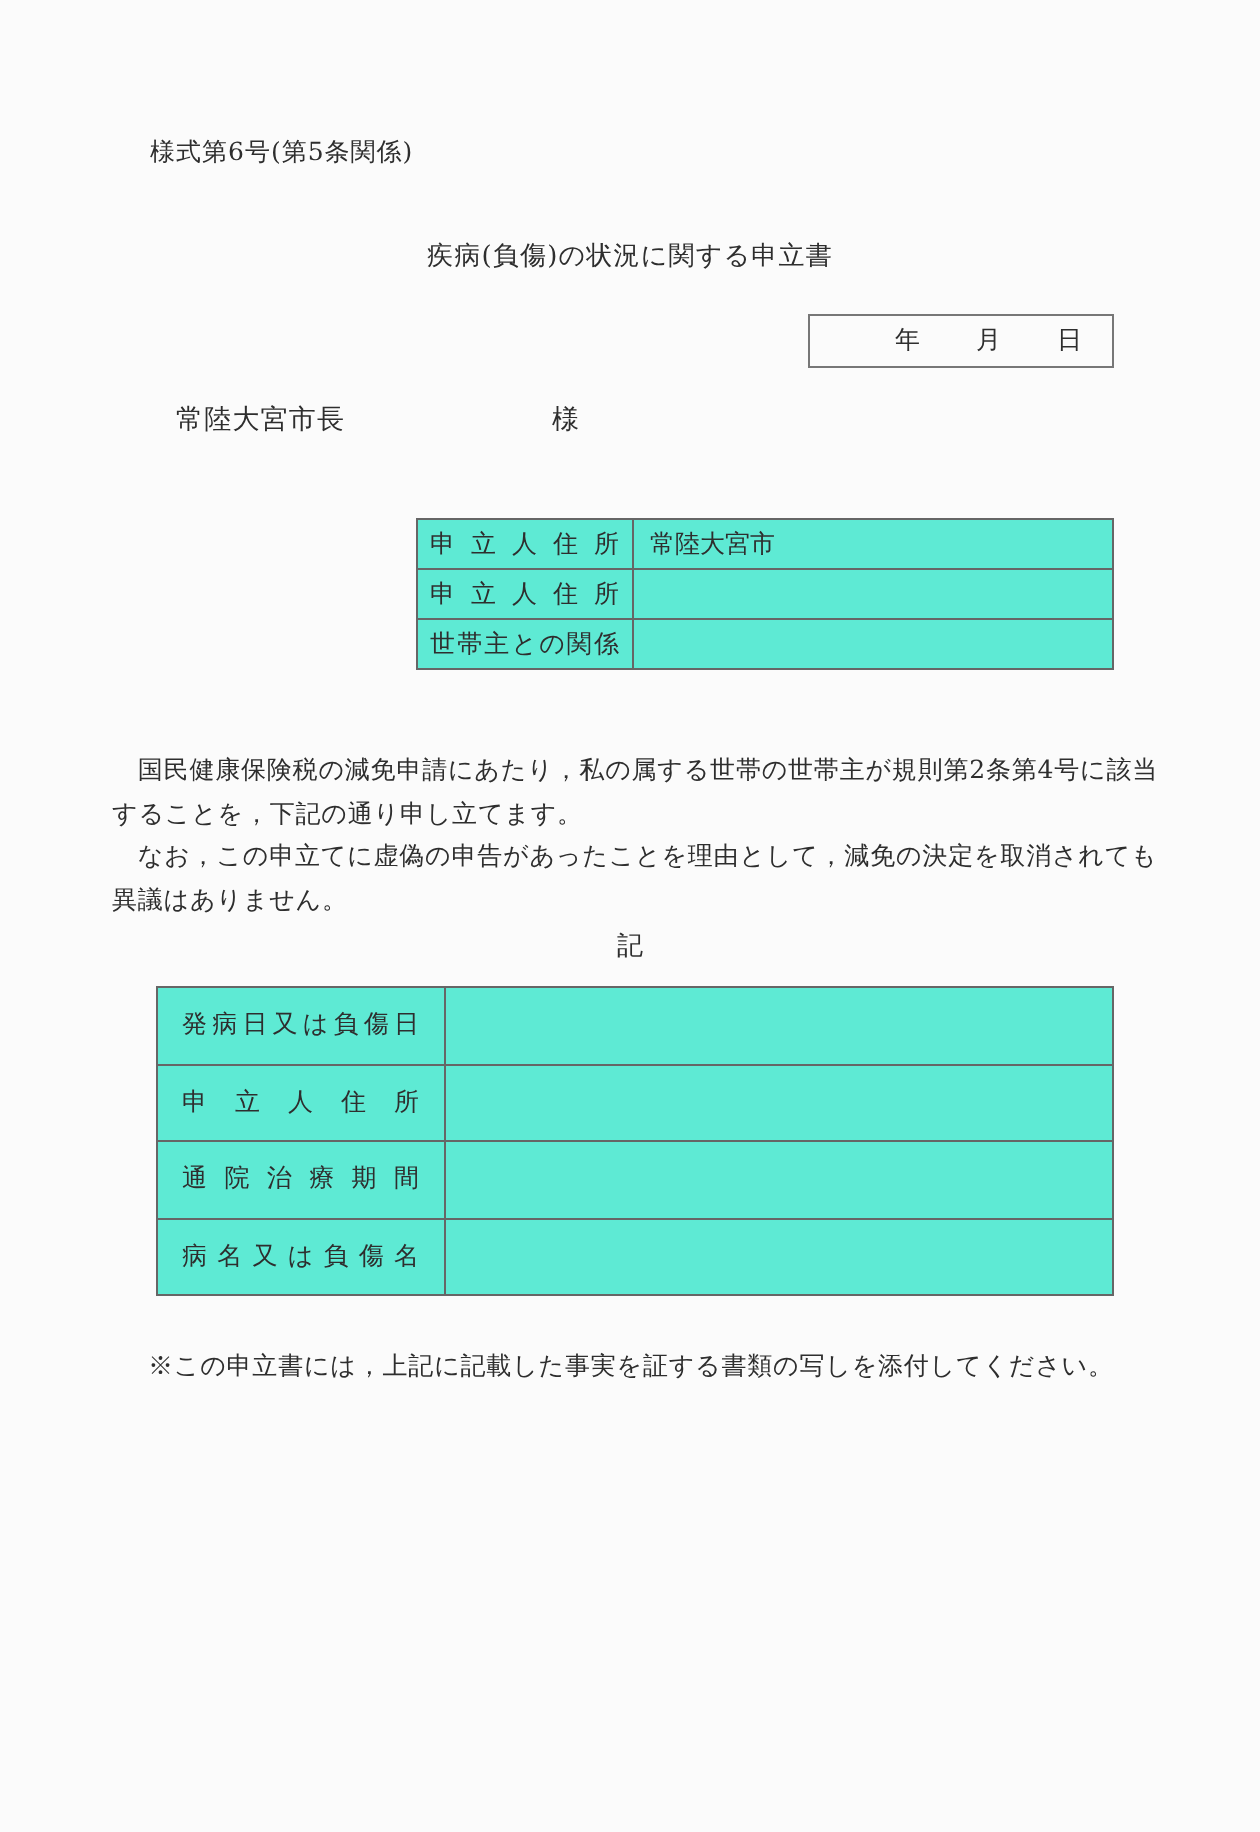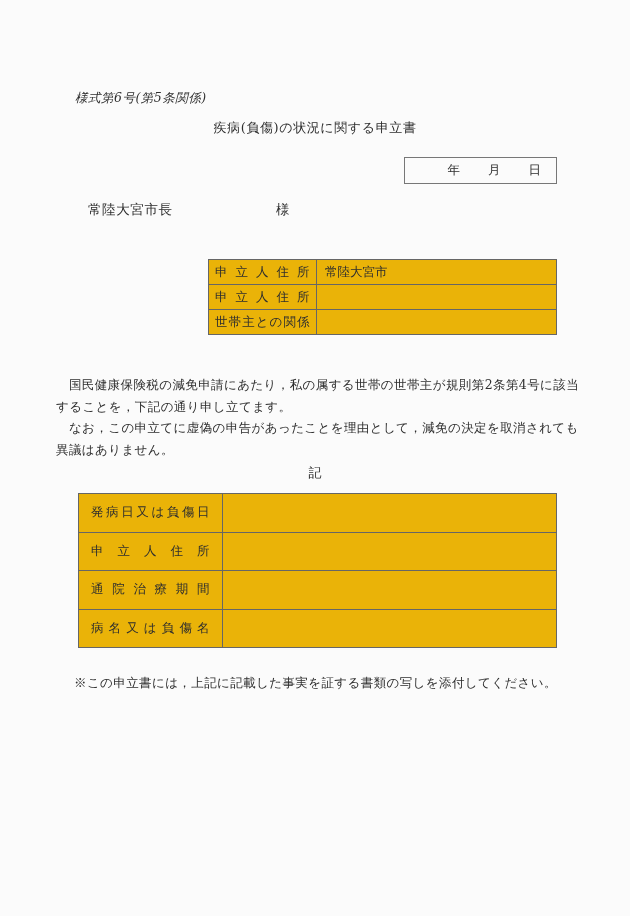"様式第6号(第5条関係)" .form-number { font-style: italic -> none; top: 90px -> 68px }
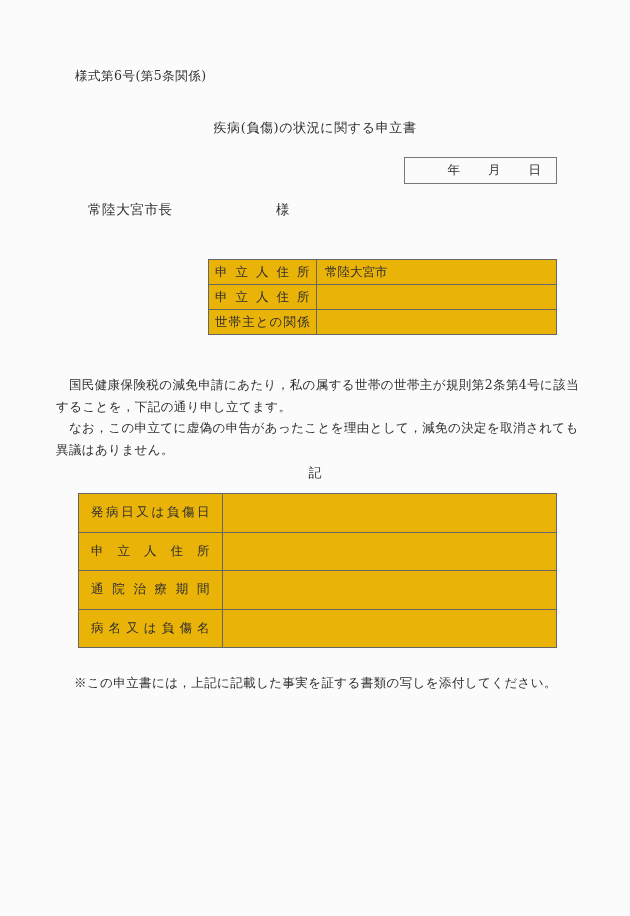"申立人住所" table.doc-table { background: #eab308 -> #5eead4 }
